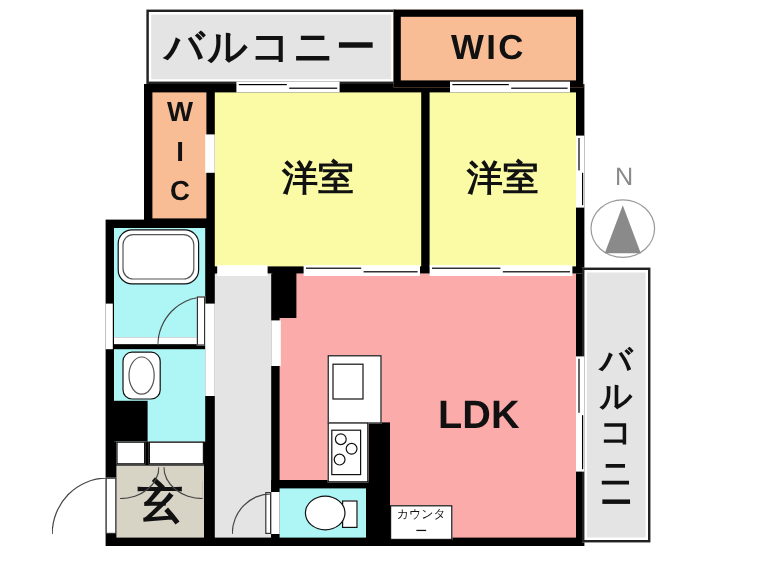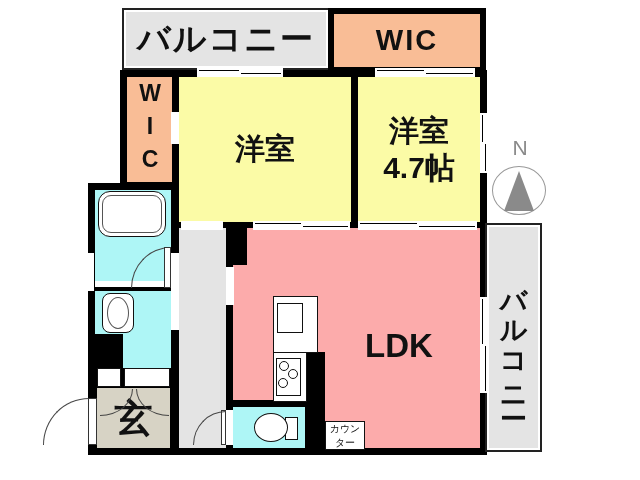"4.7帖" div { html: <div>4.7帖</div> -> none }
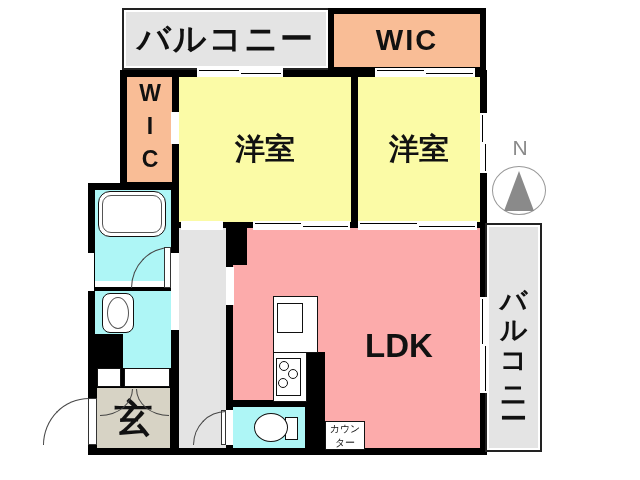"カウンター" div.abs { width: 40px -> 52px }
